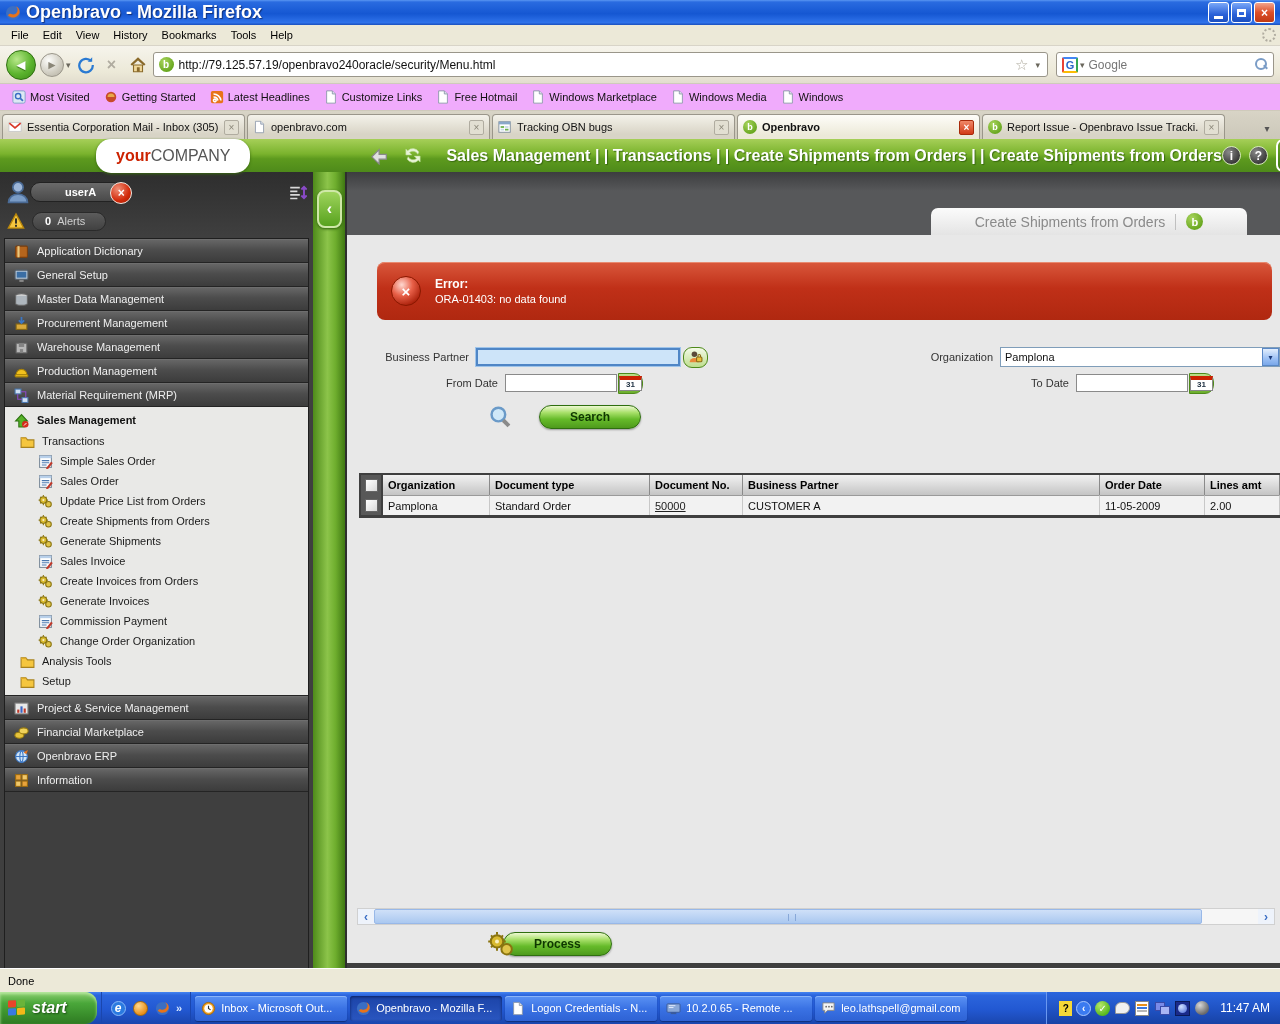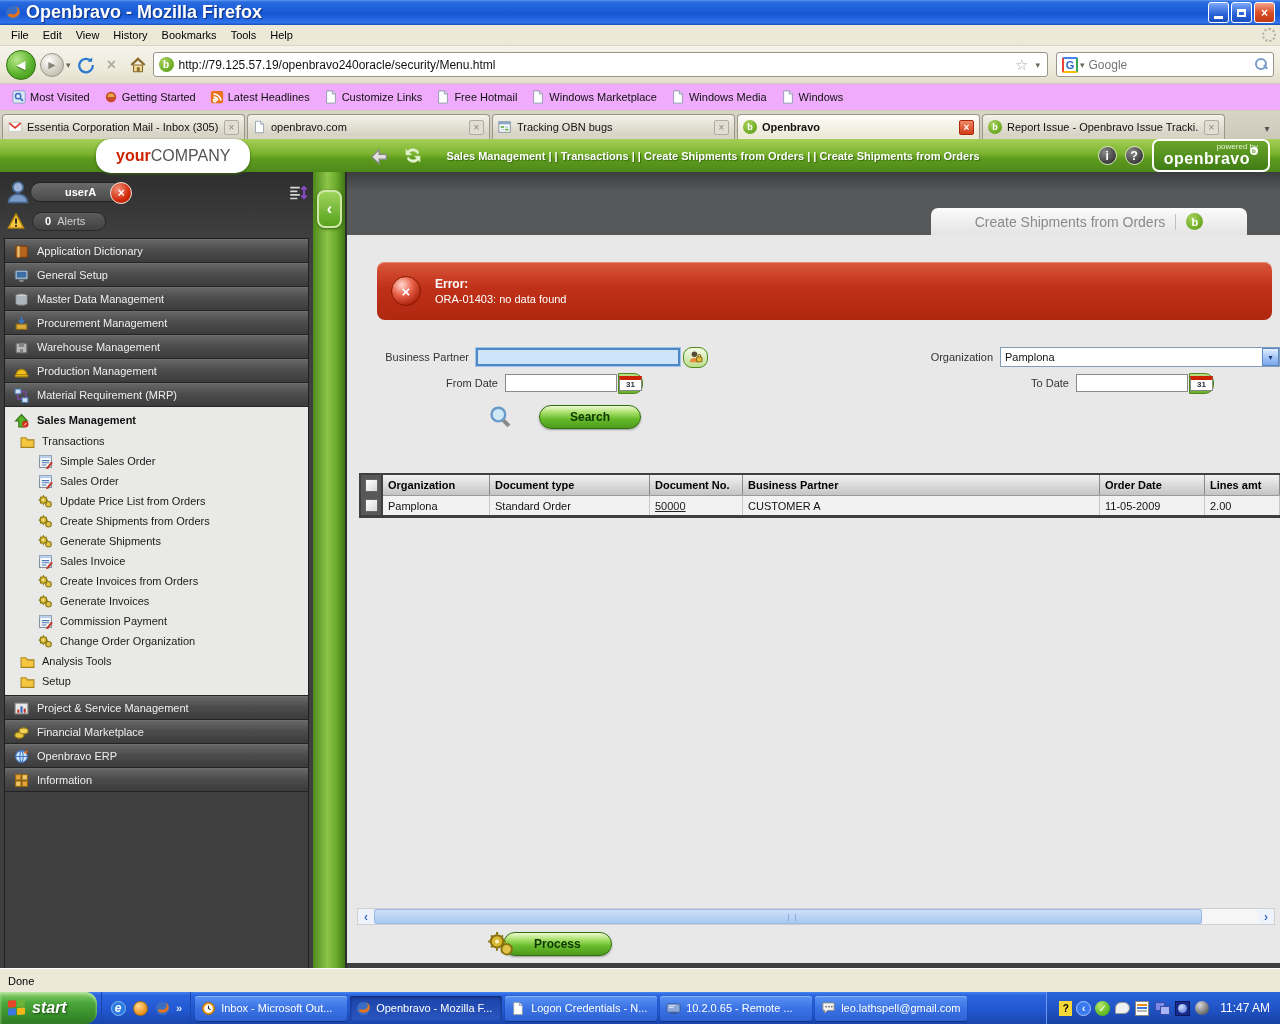"Sales Management | | Transactions" .breadcrumb { font-size: 11px -> 16px }
